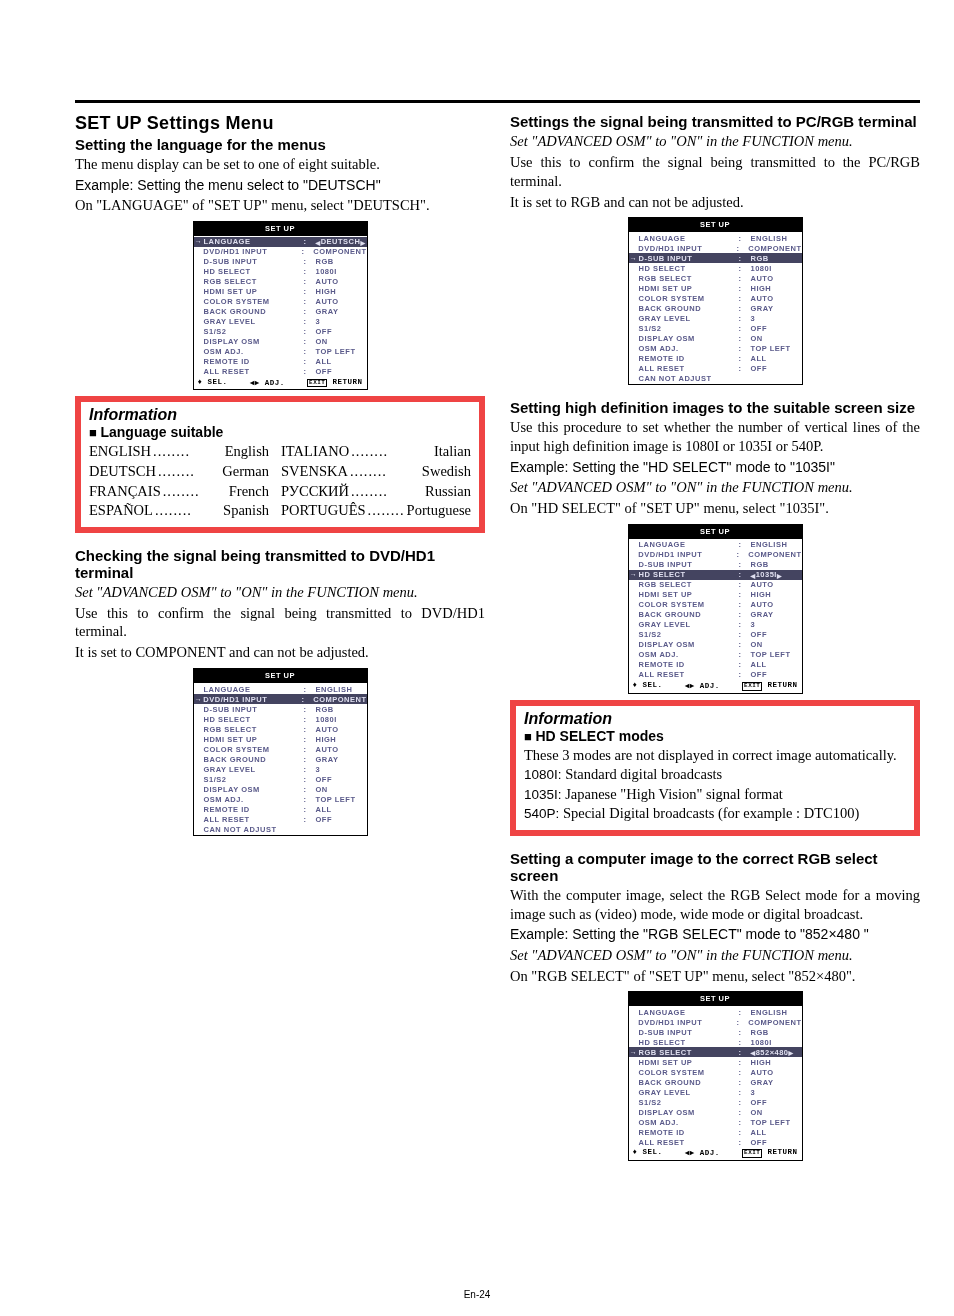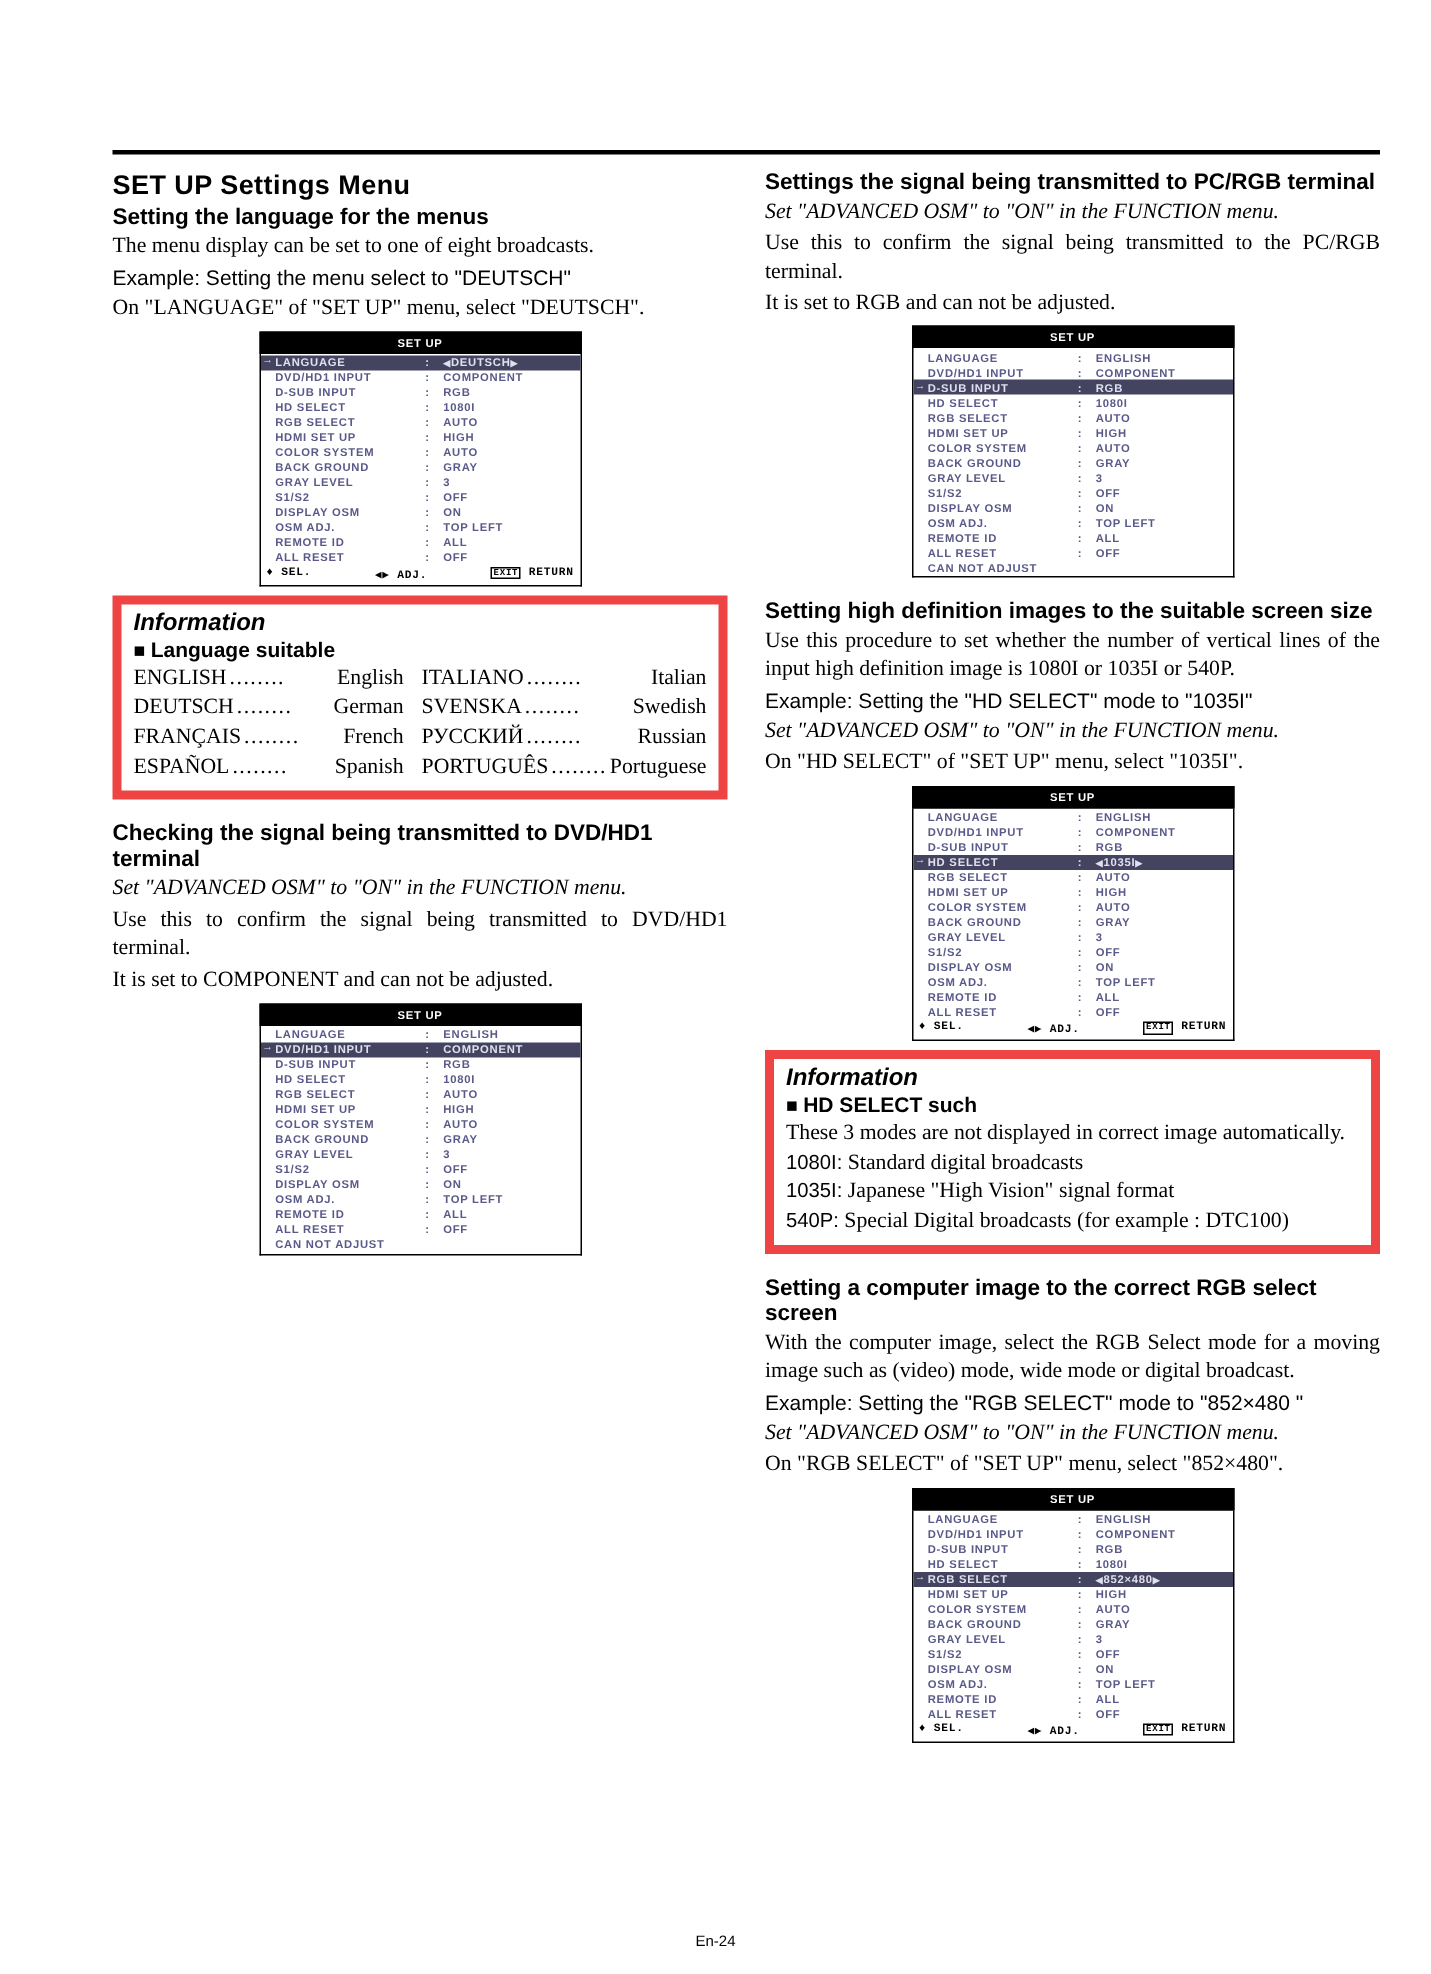"The menu display can be" p { text: broadcasts -> suitable }
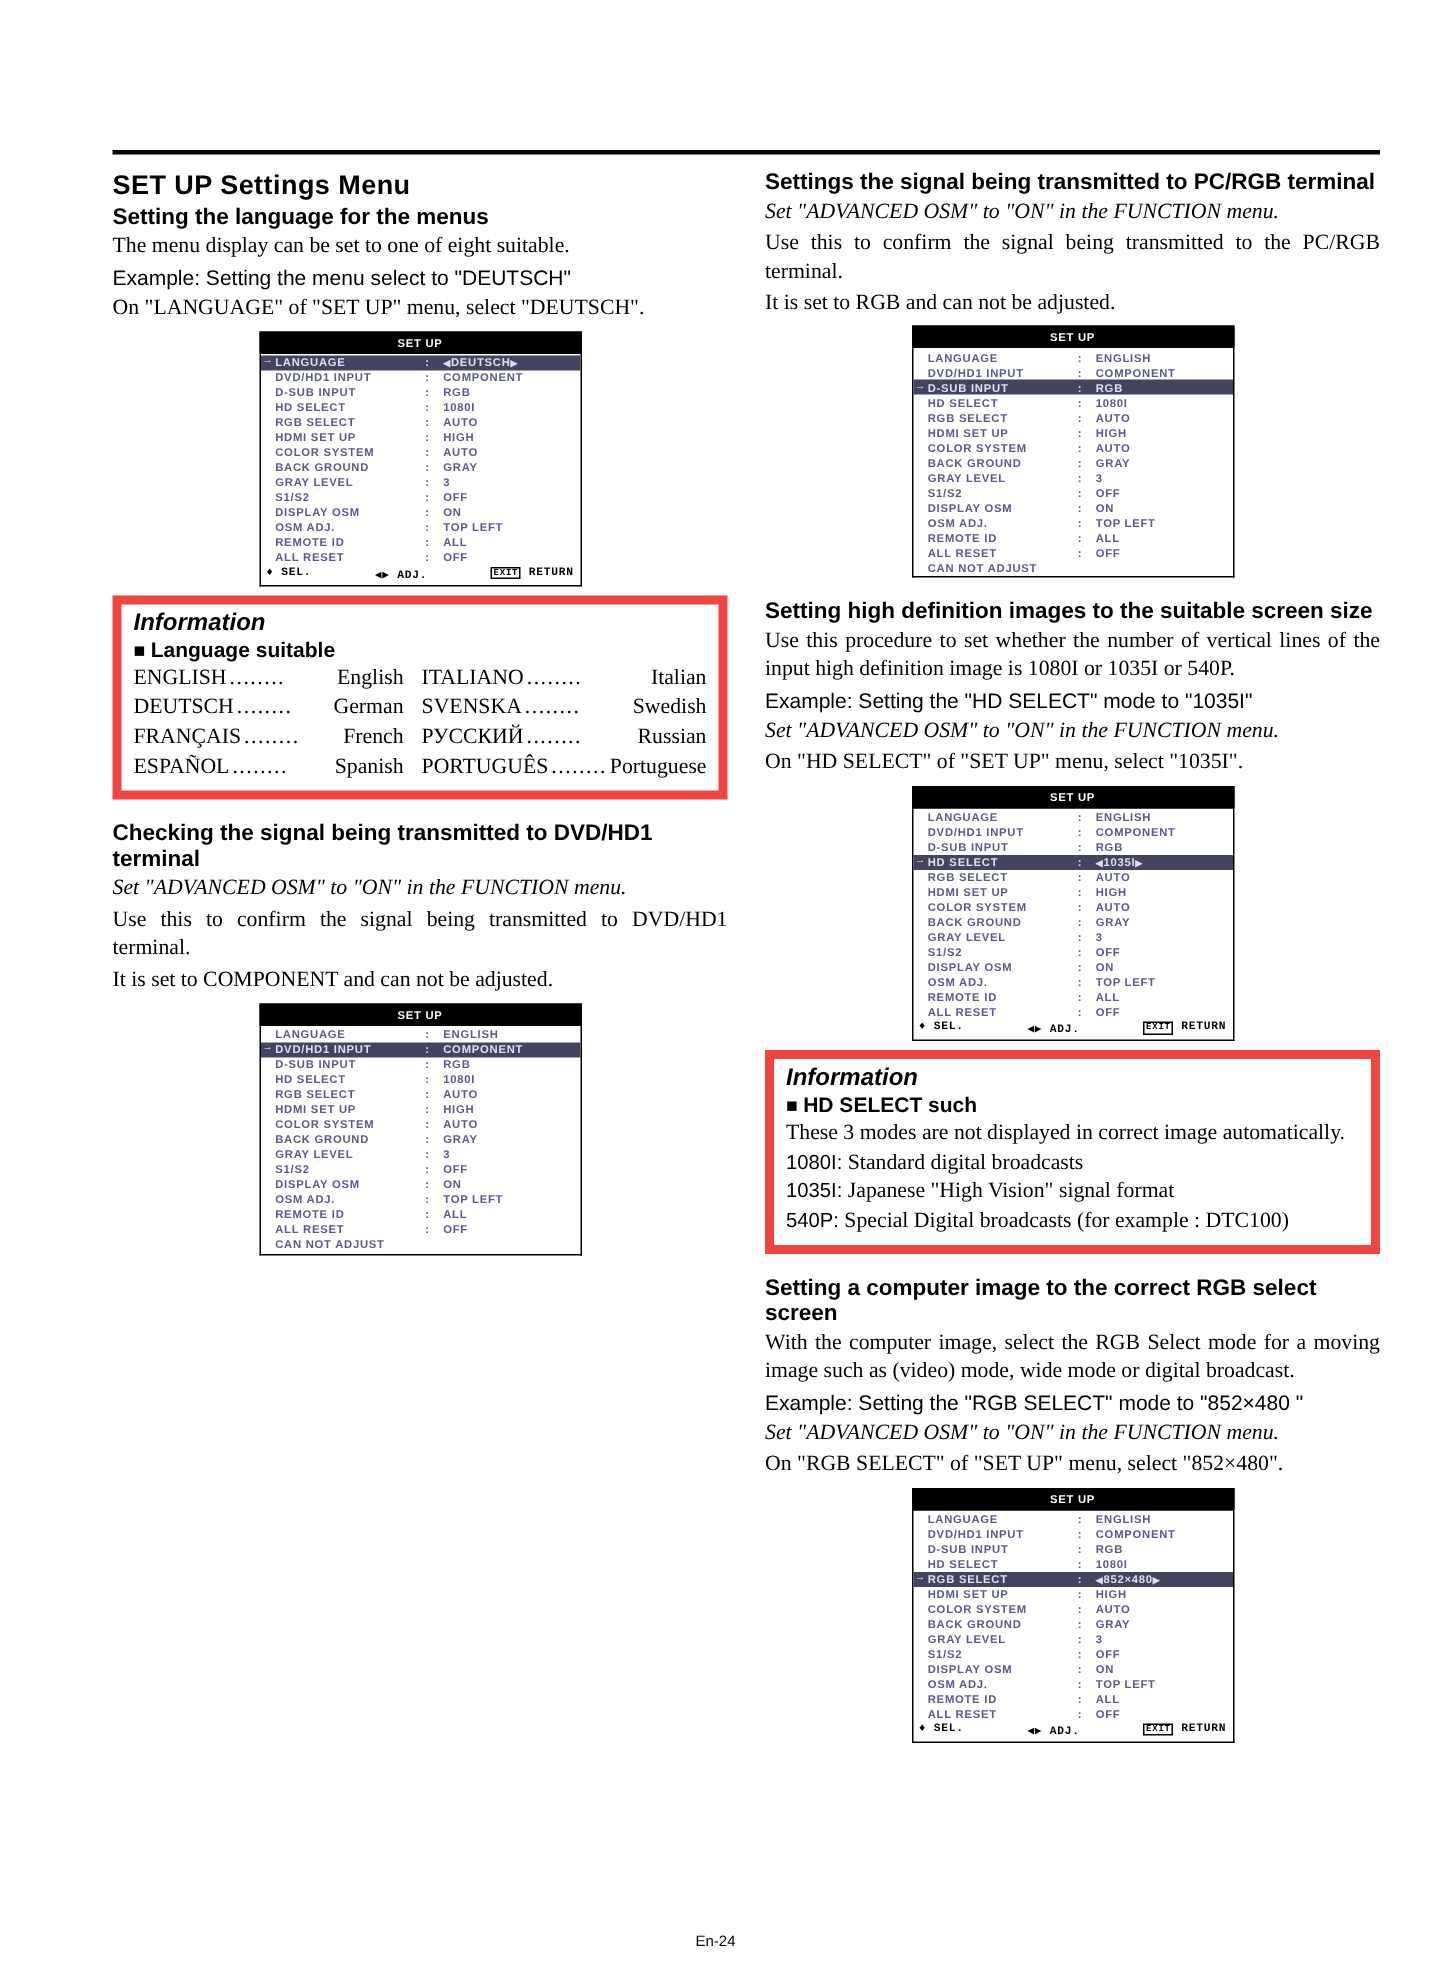"SET UP" .osd { width: 215px -> 175px }
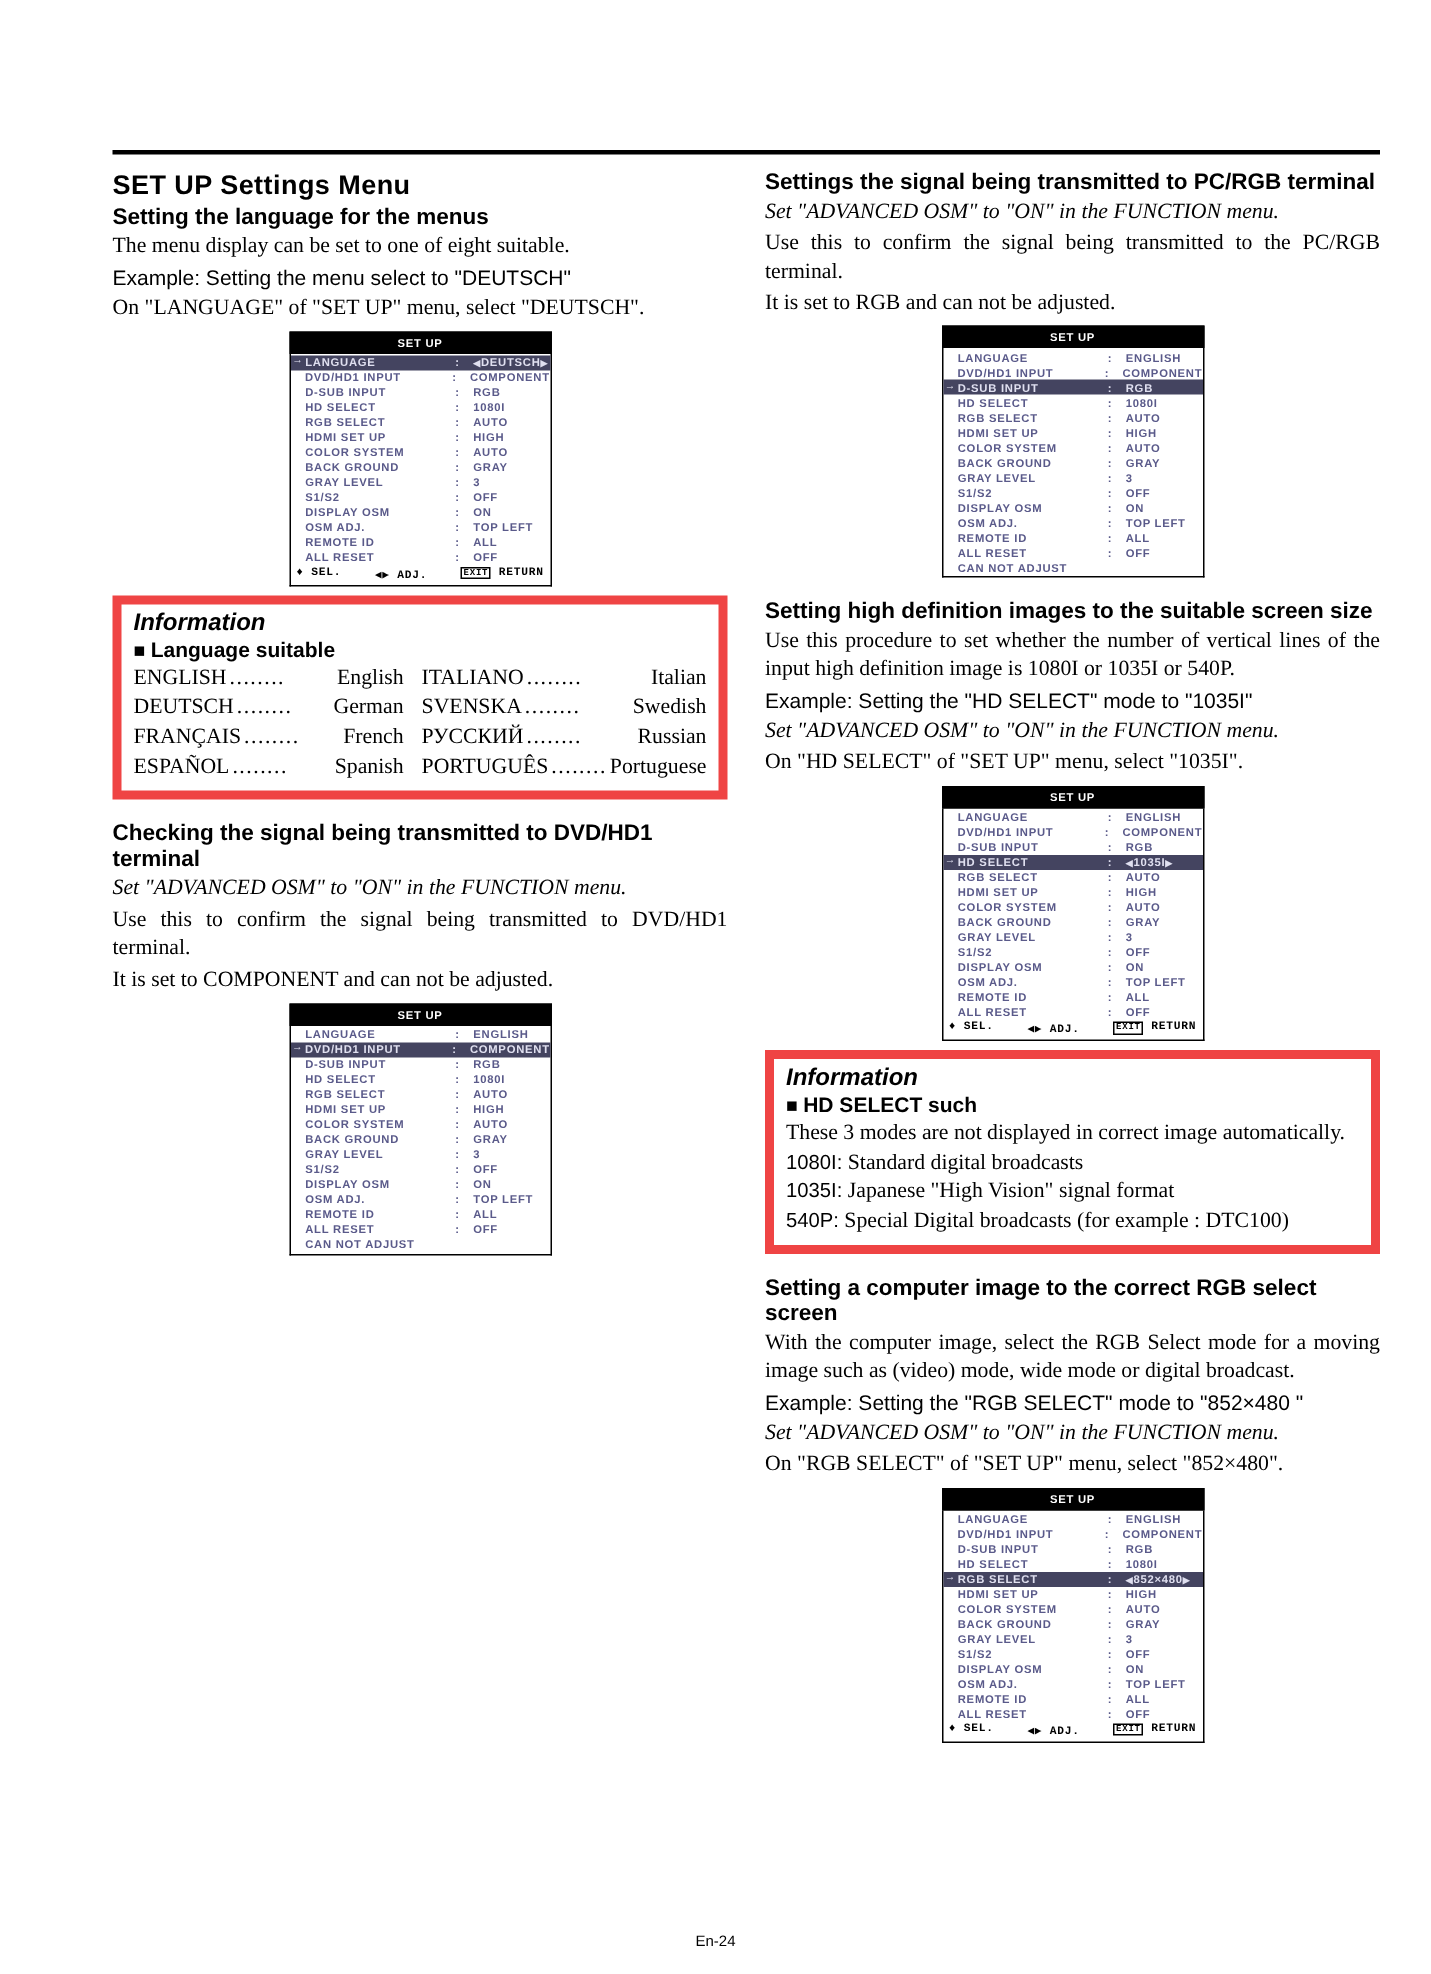"HD SELECT such" span { text: such -> modes }
